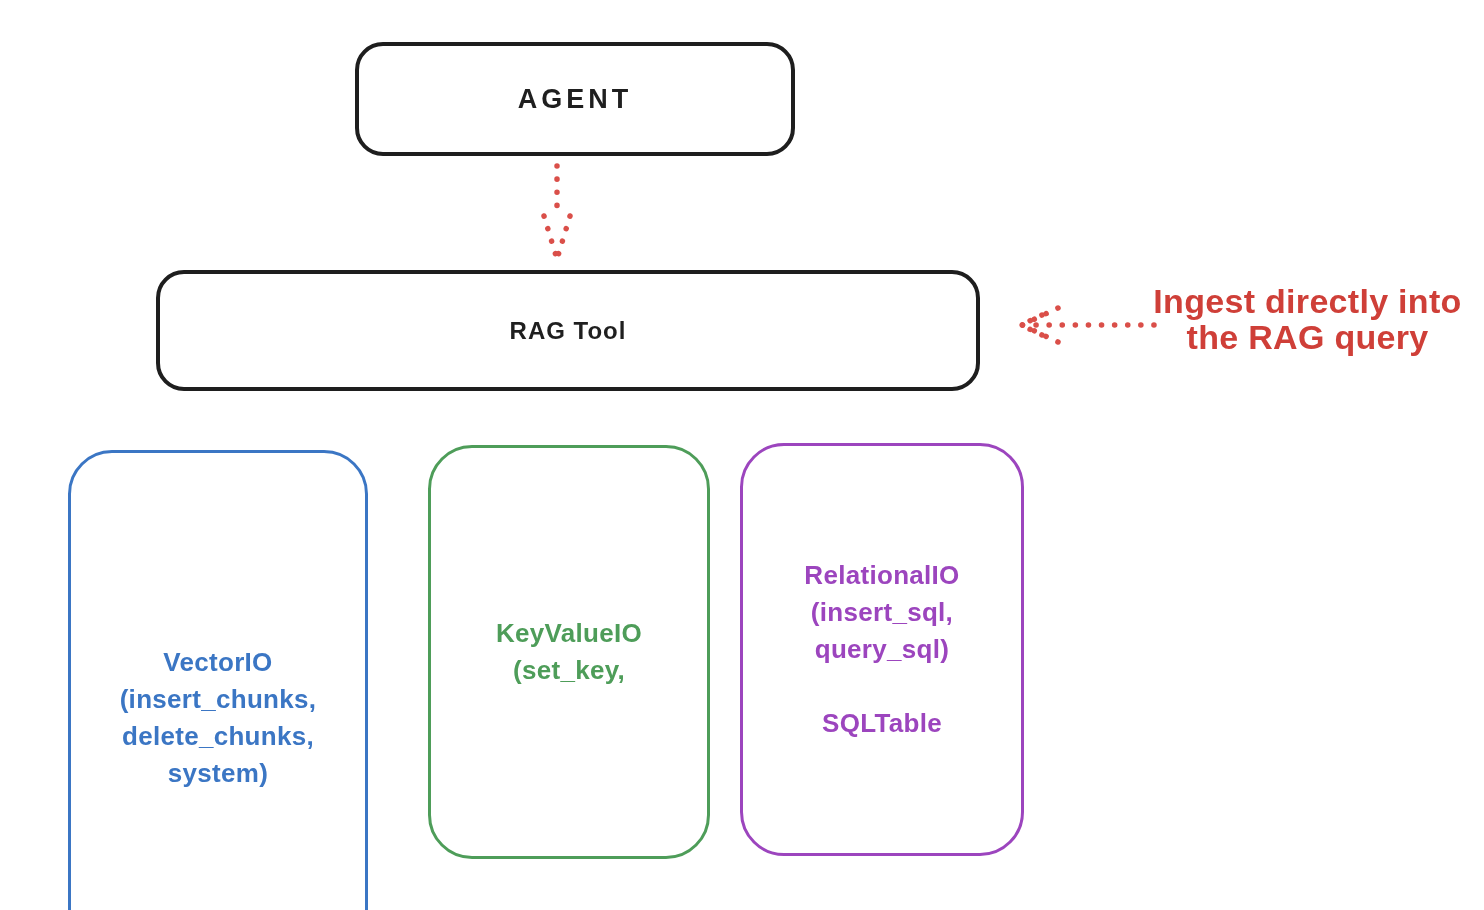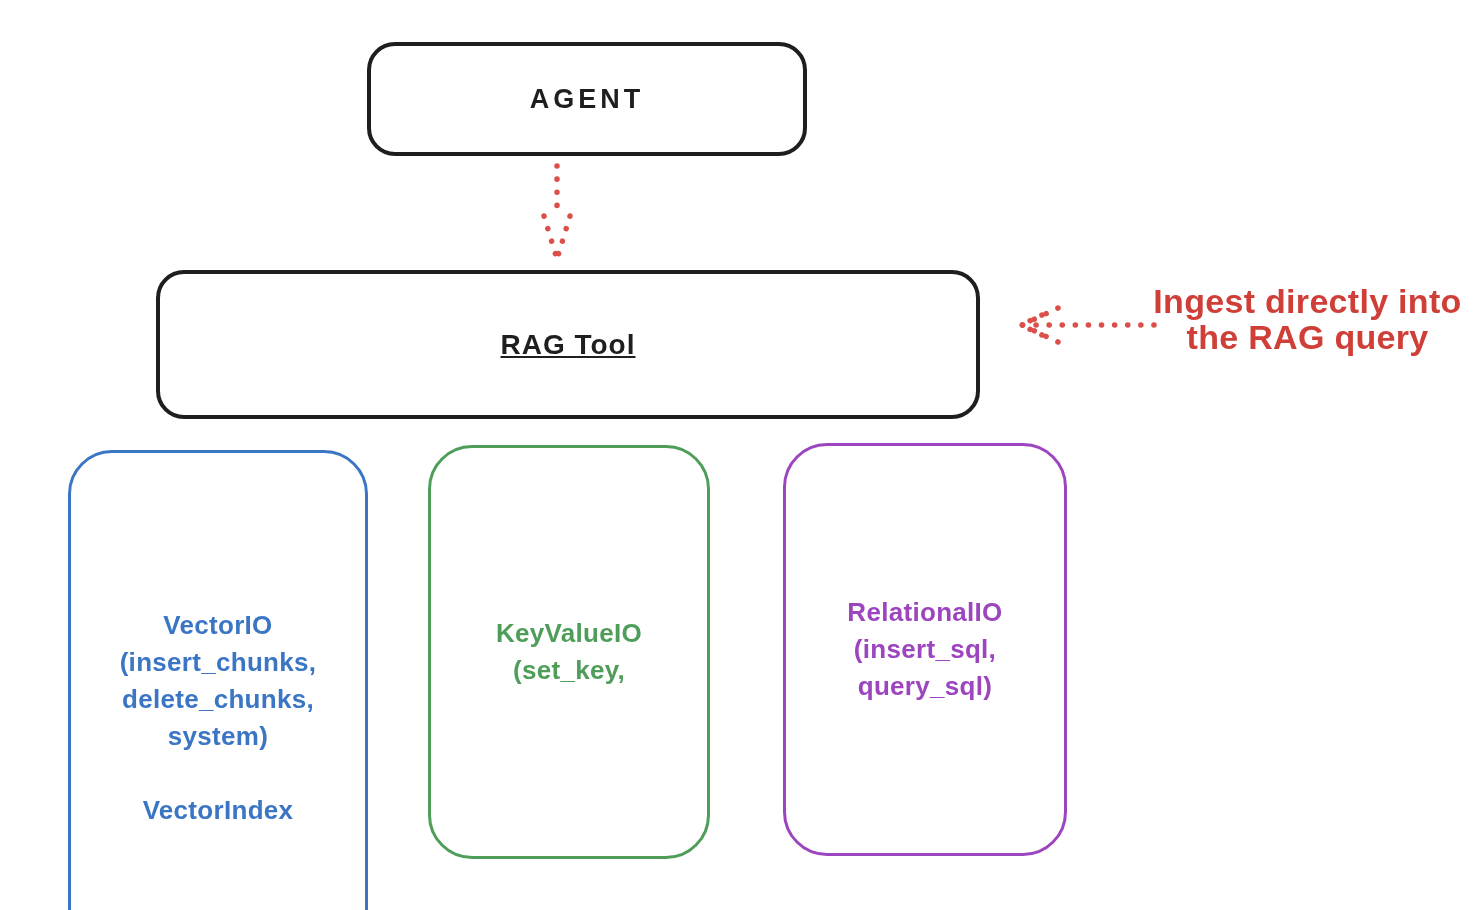"AGENT" .agent-box { margin-left: 12px -> none }
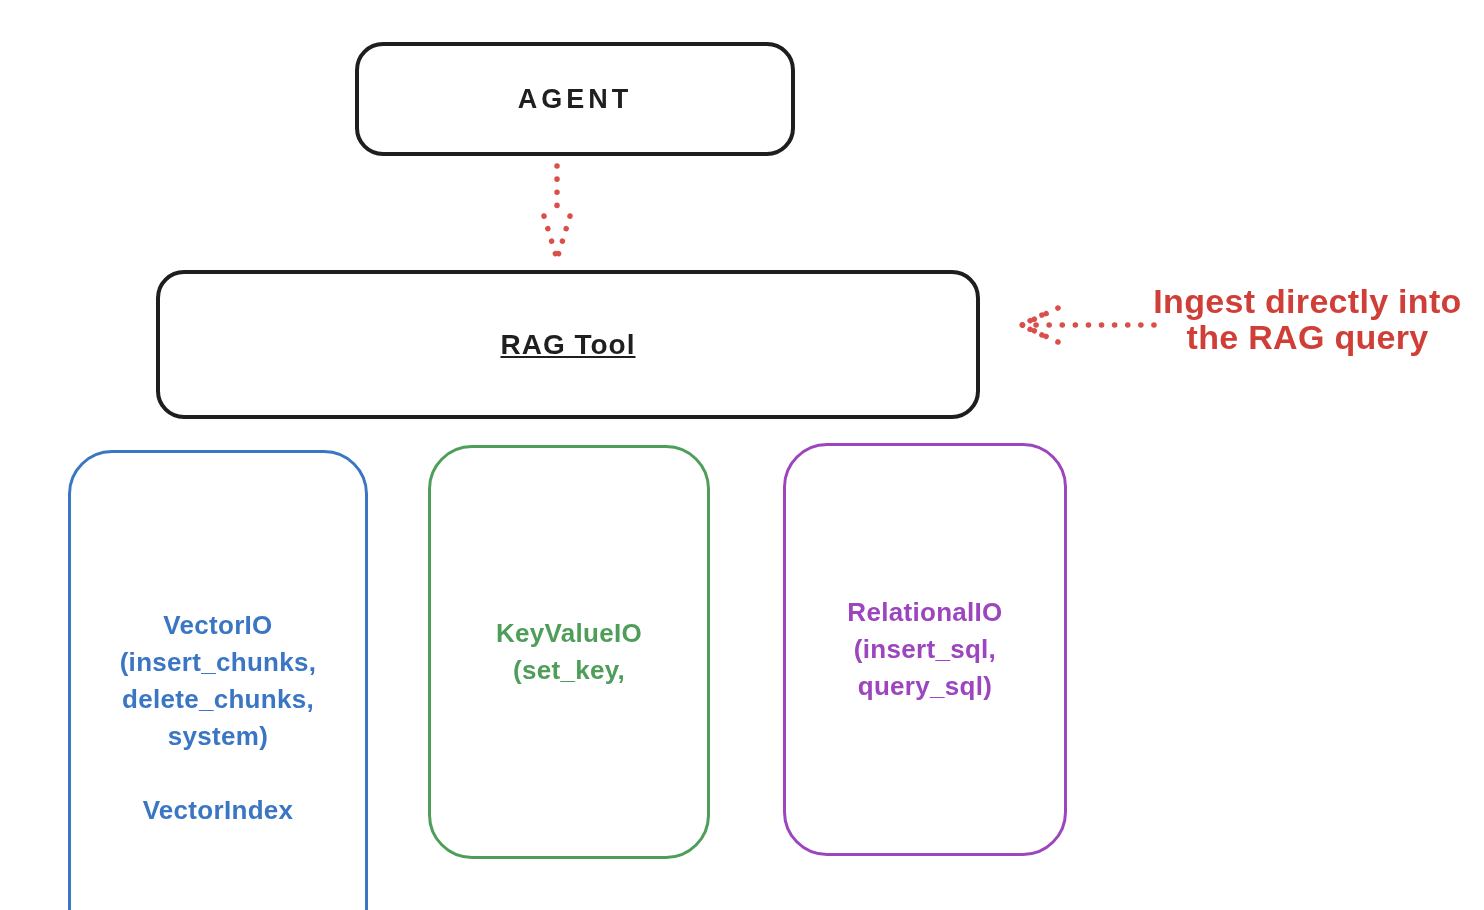"RAG Tool" .rag-box { font-size: 28px -> 24px; height: 149px -> 121px; text-decoration: underline -> none }
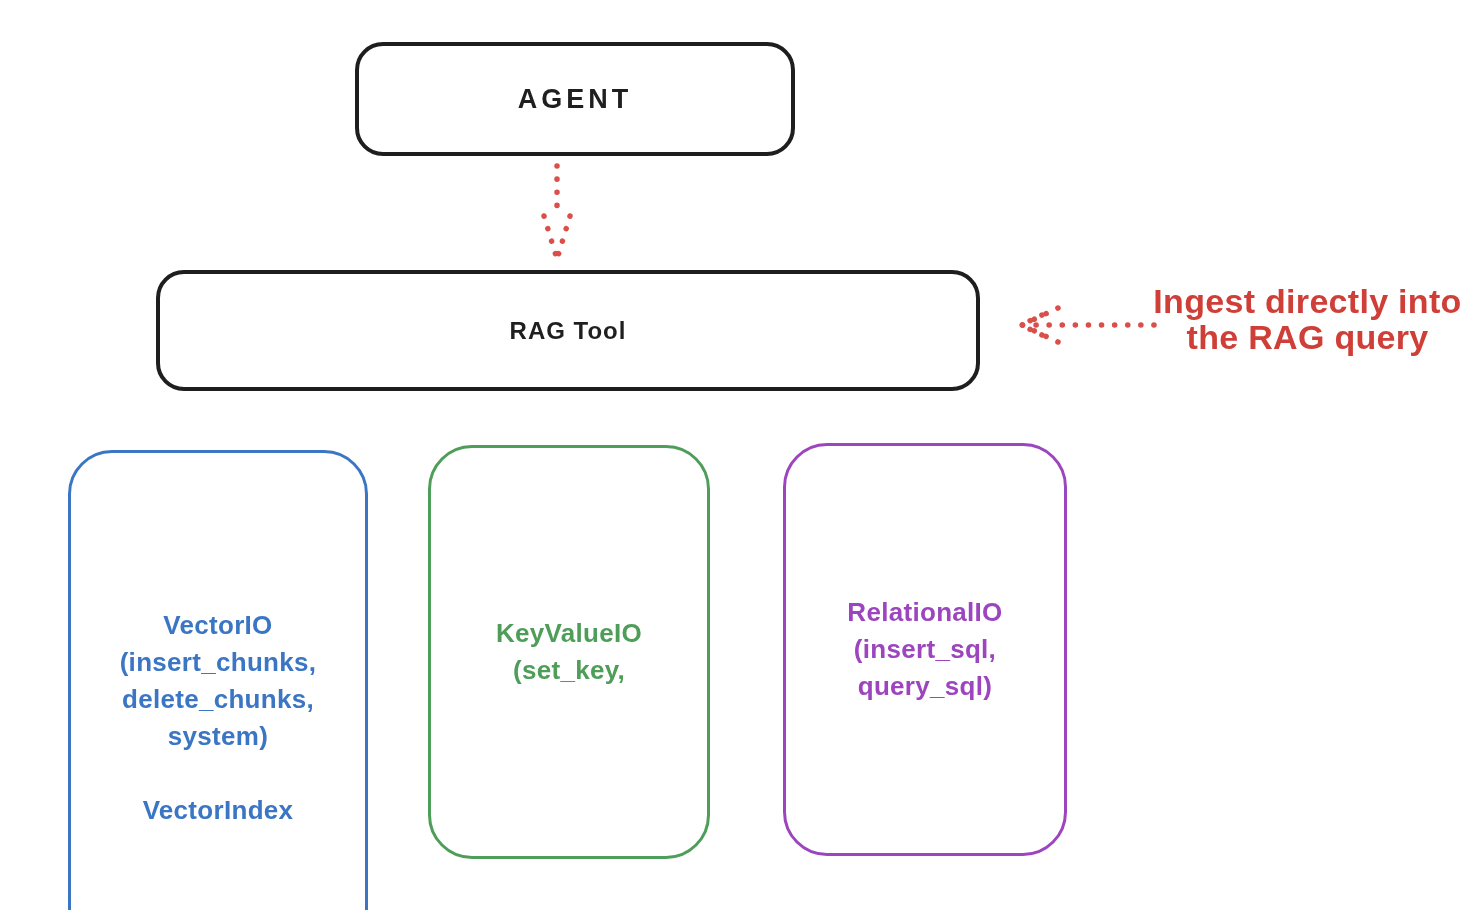"RelationalIO" .backend-relational { left: 783px -> 740px }
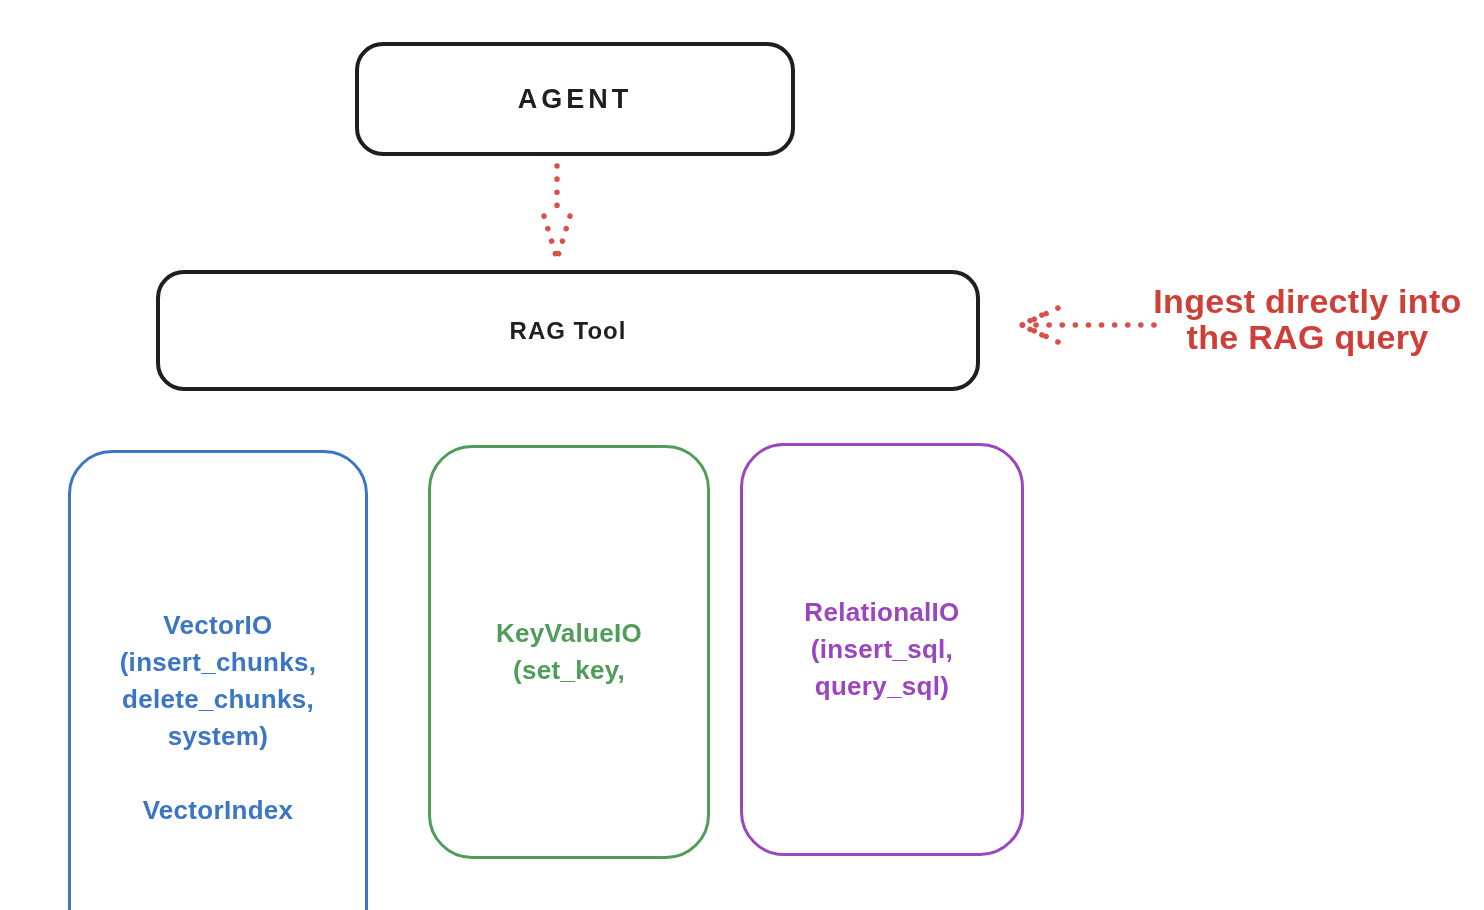"SQLTable" div.index-label { html: none -> <div>SQLTable</div> }
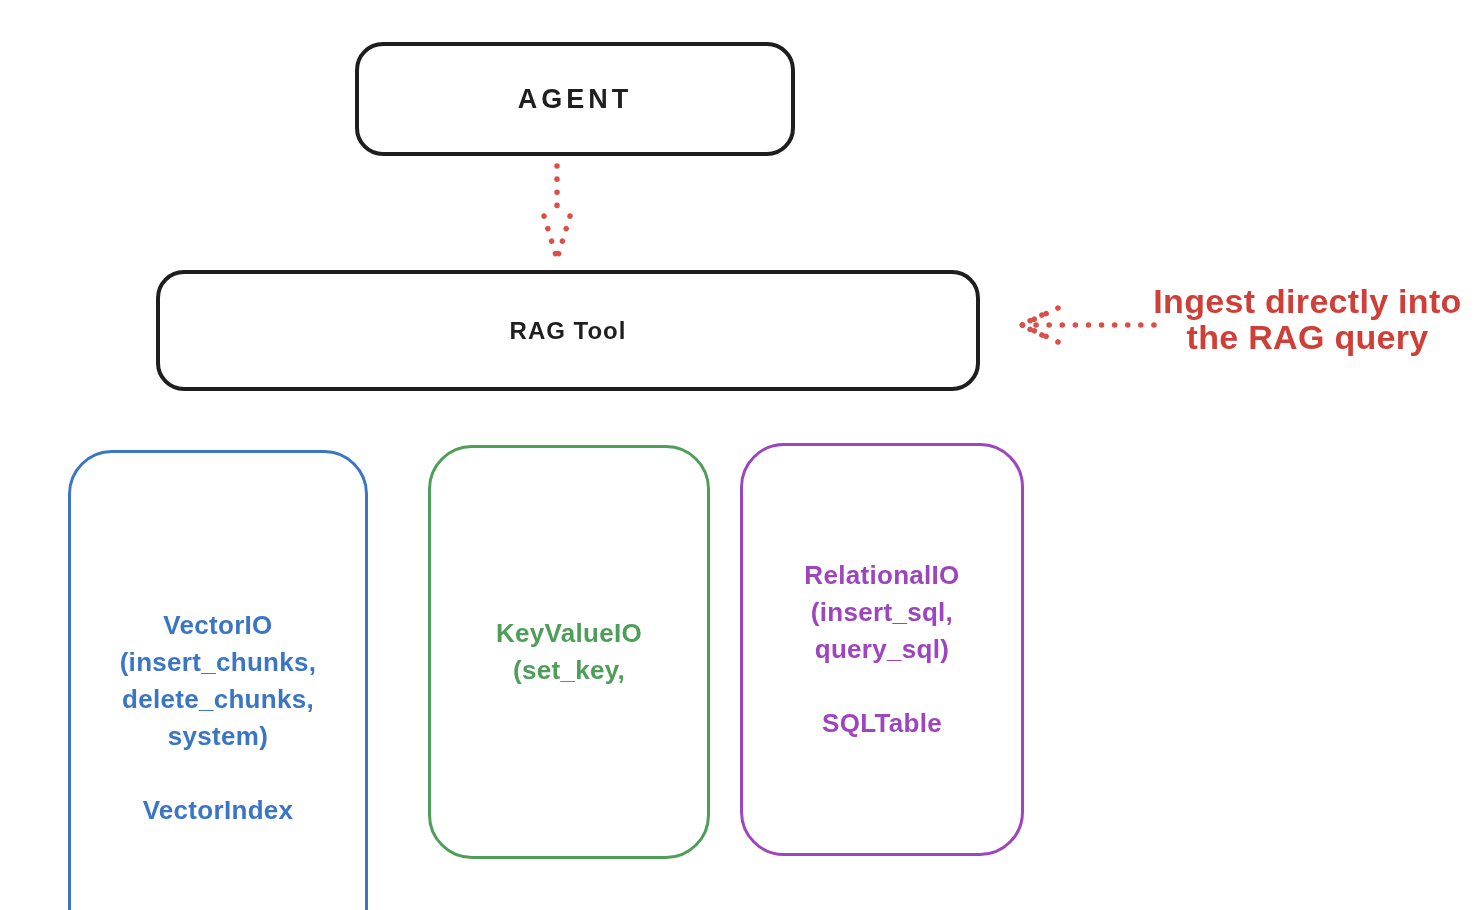"VectorIndex" div.index-label { html: <div>VectorIndex</div> -> none }
